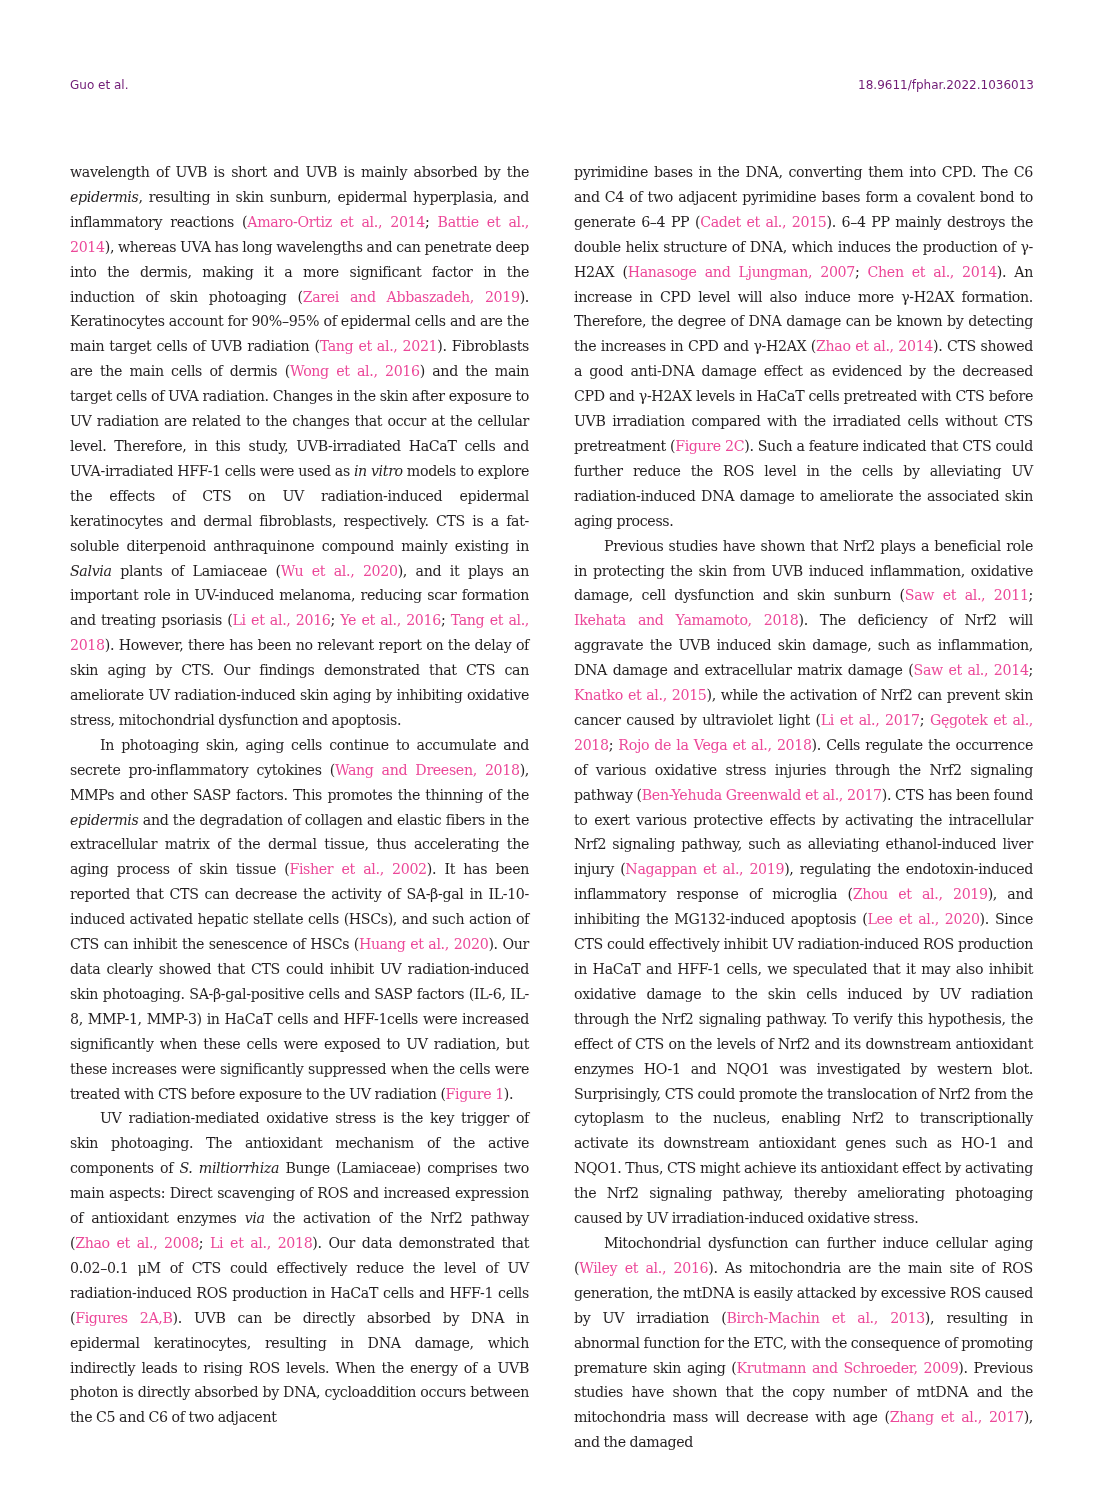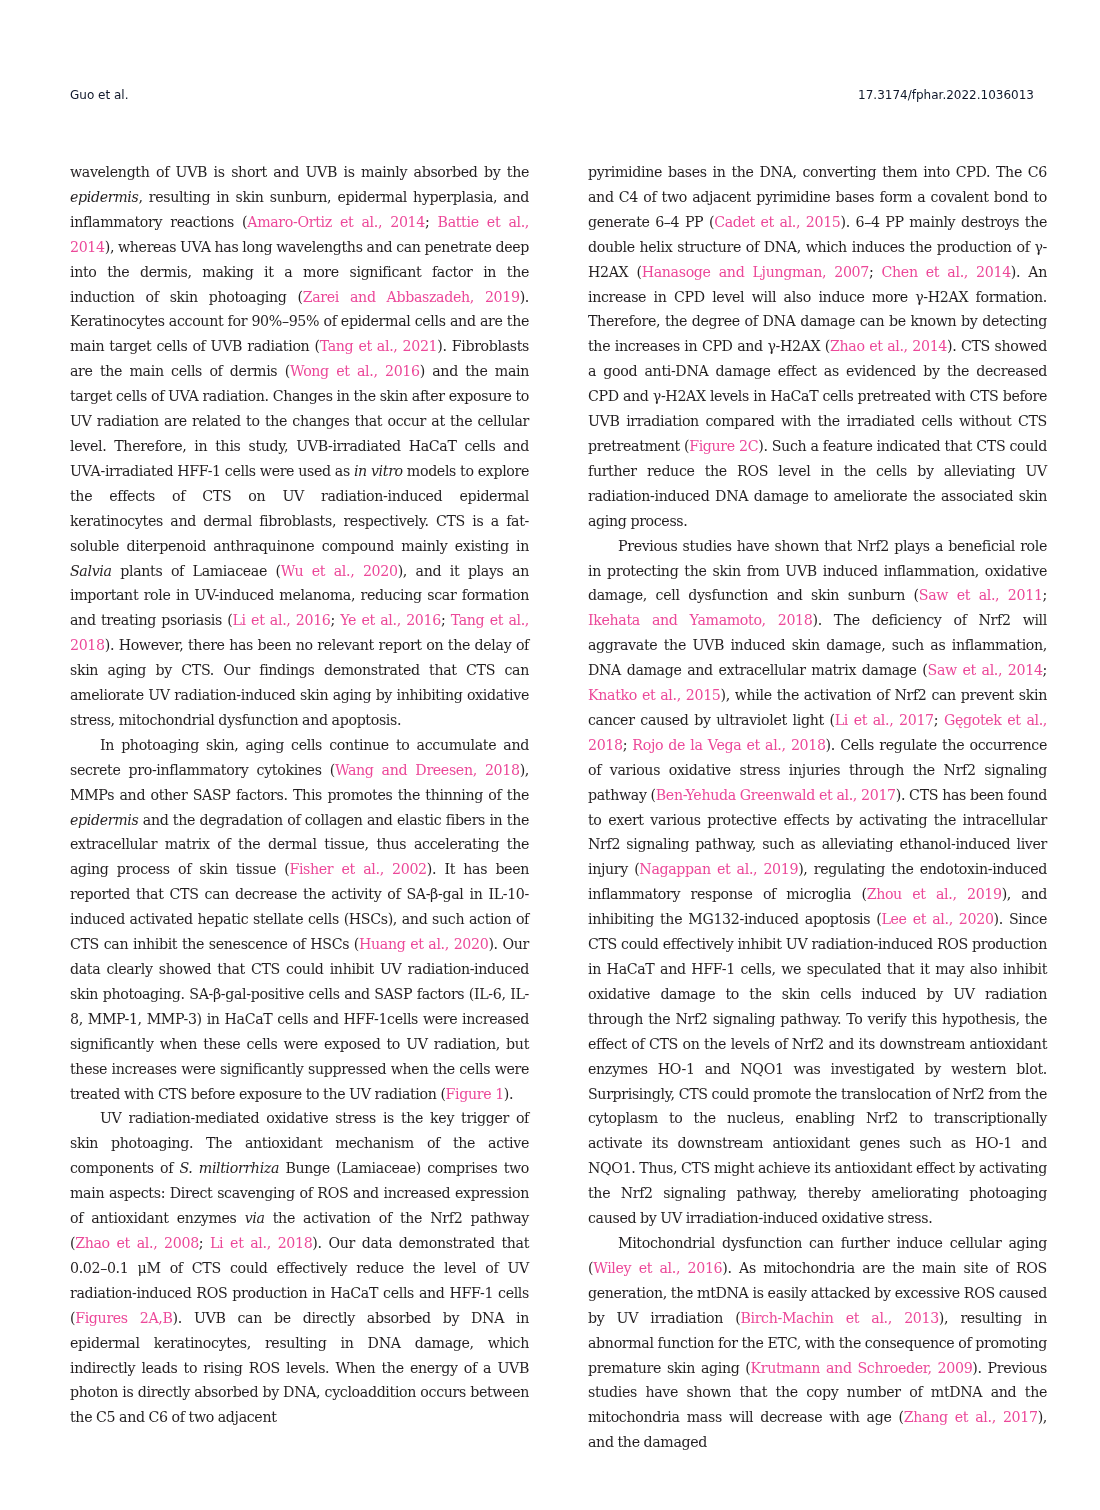"Guo et al." .header { color: #0f172a -> #701a75; top: 88px -> 78px }
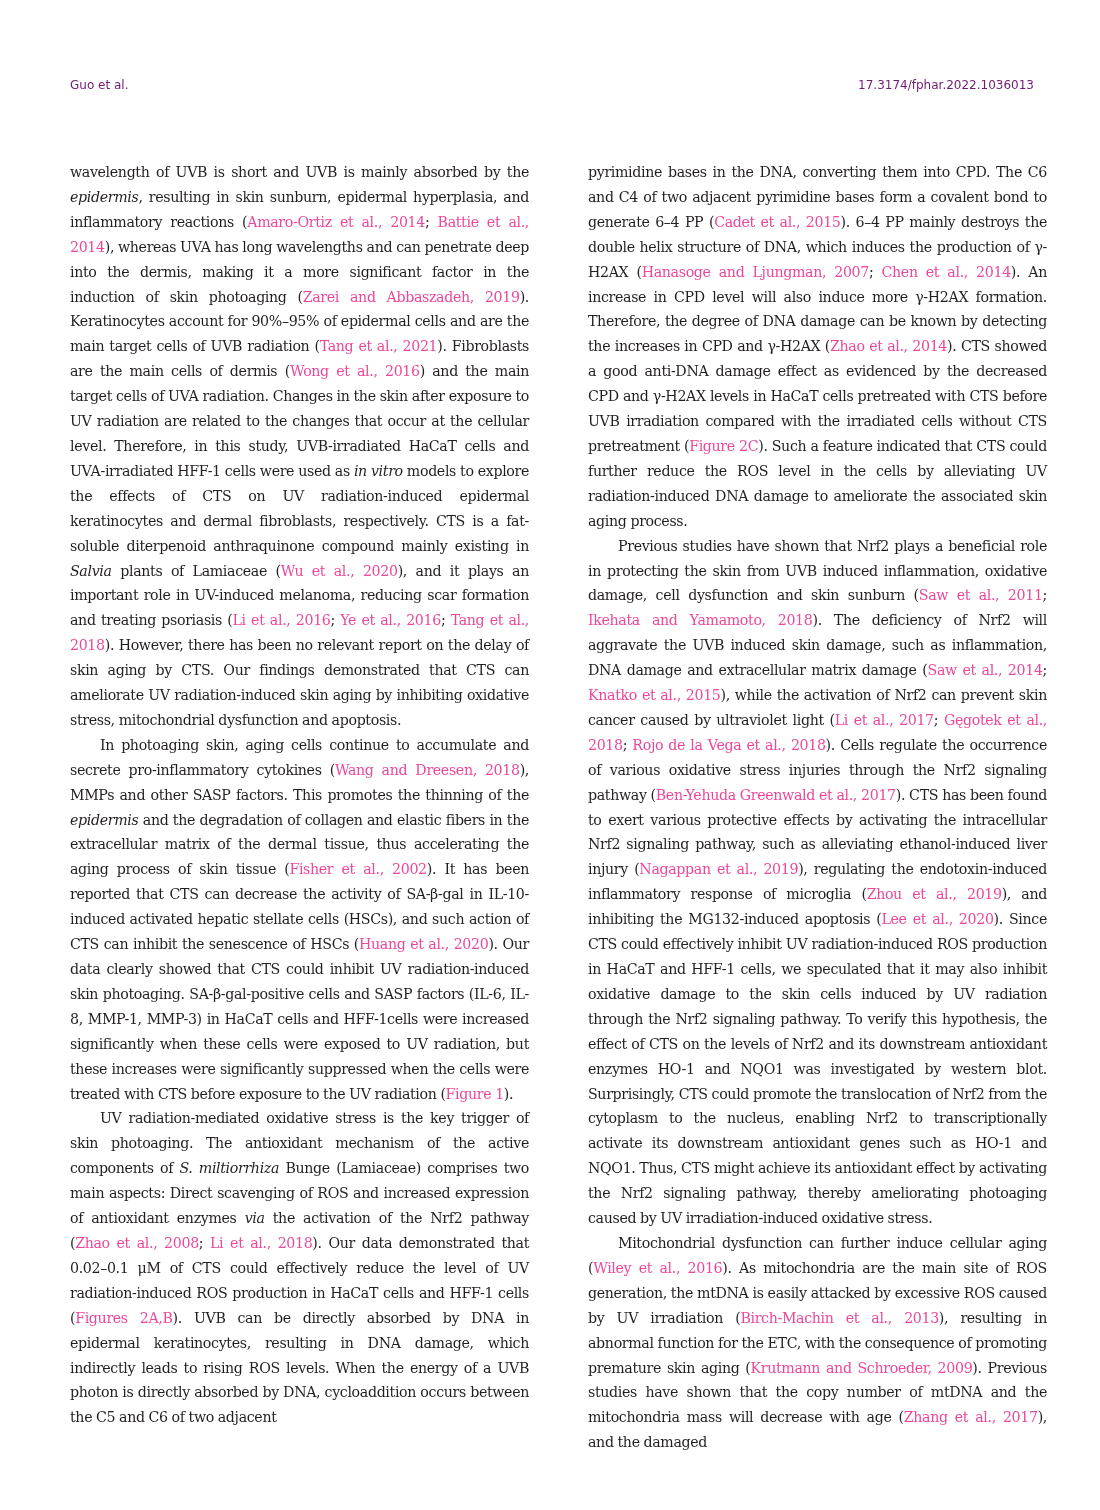"17.3174/fphar.2022.1036013" span.right { text: 17.3174/fphar.2022.1036013 -> 18.9611/fphar.2022.1036013 }
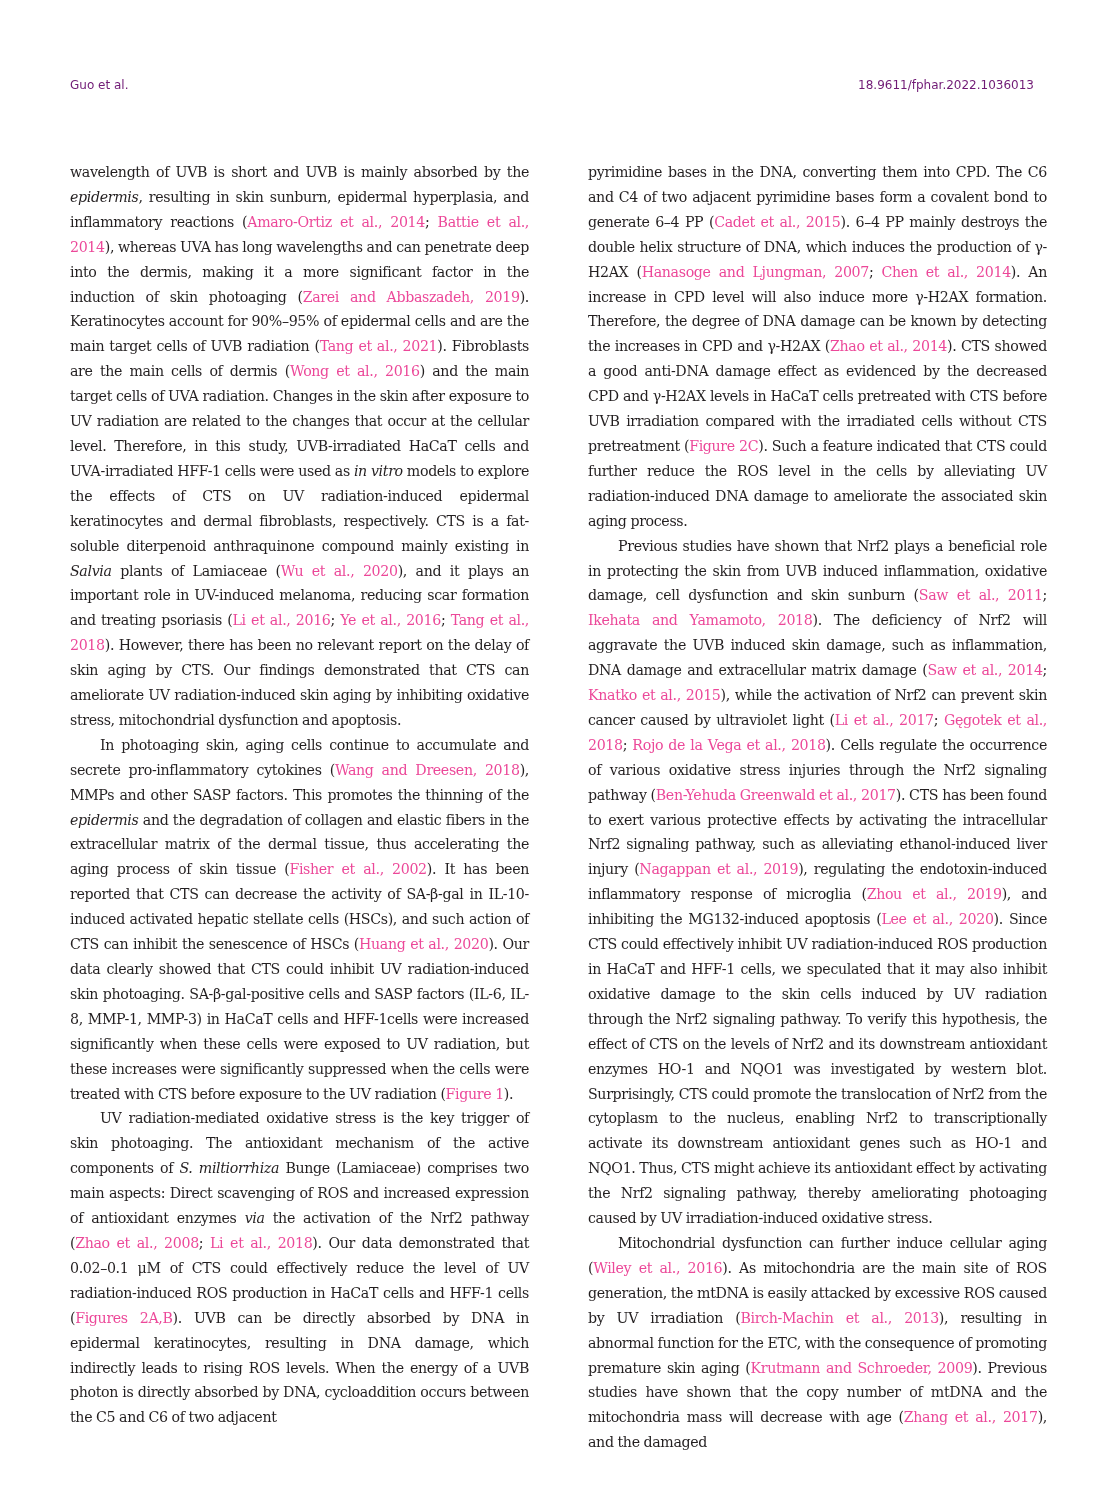"pyrimidine bases in the DNA," .col.right-col { left: 588px -> 574px }
